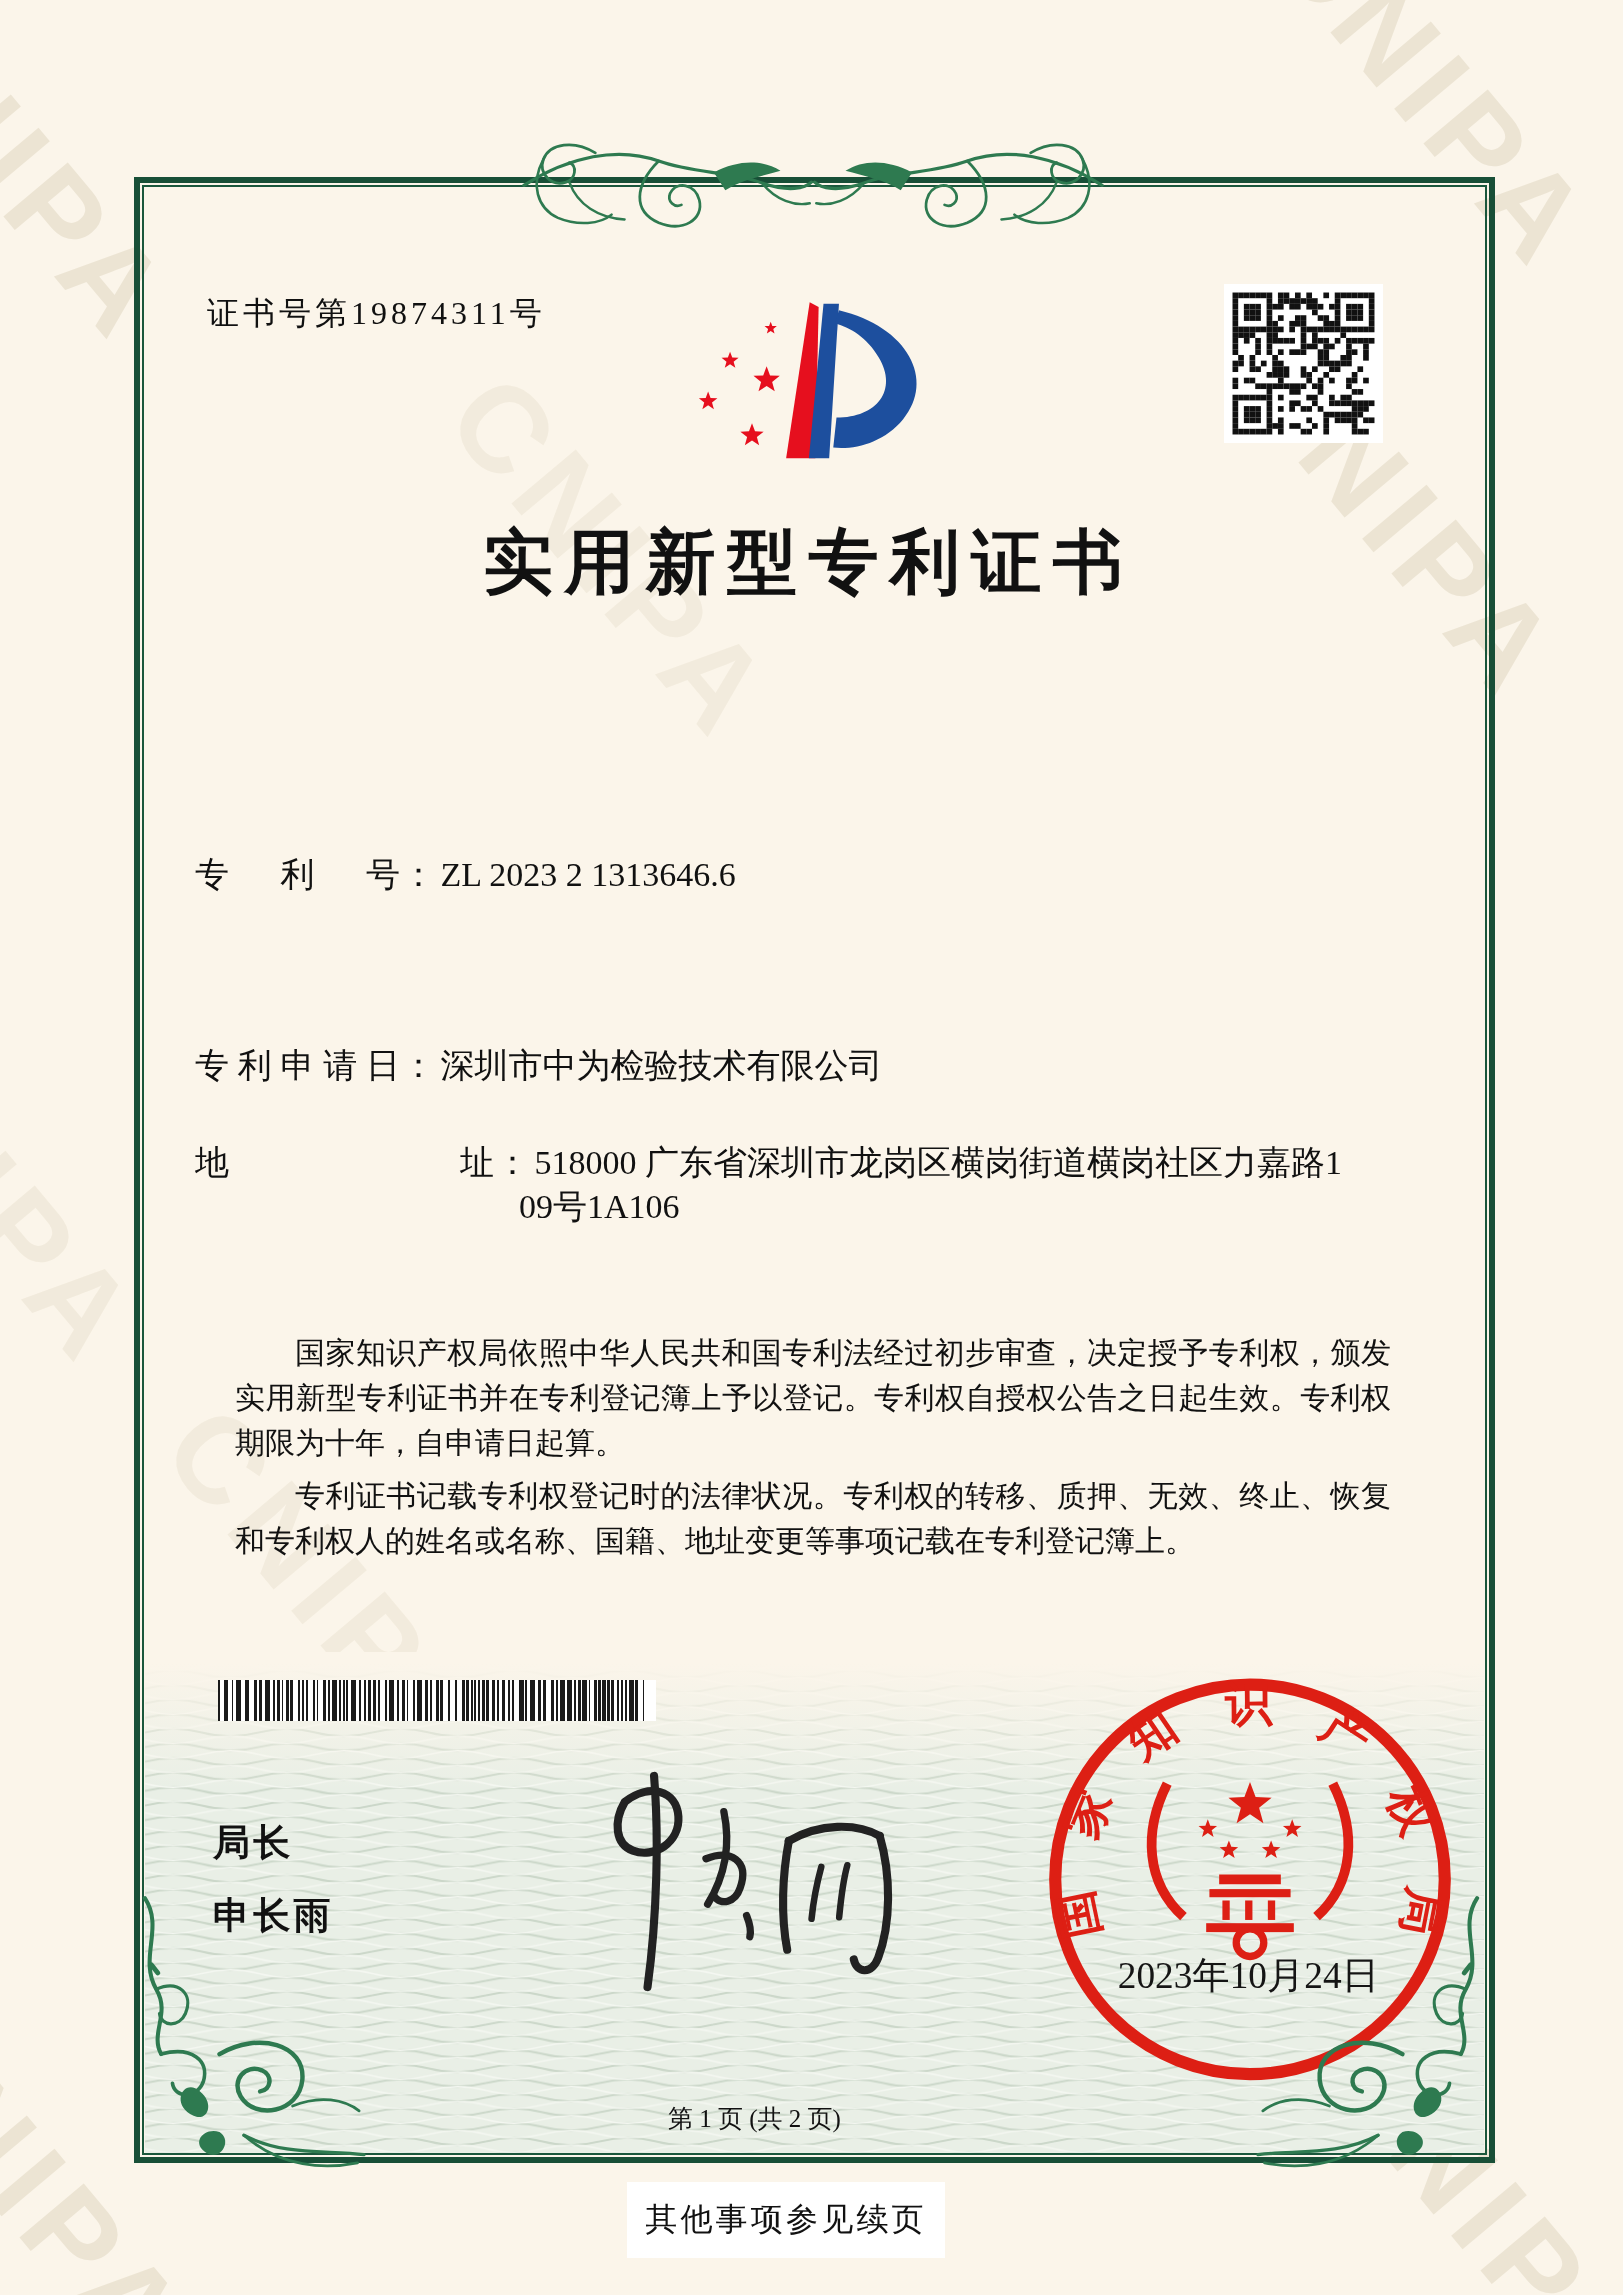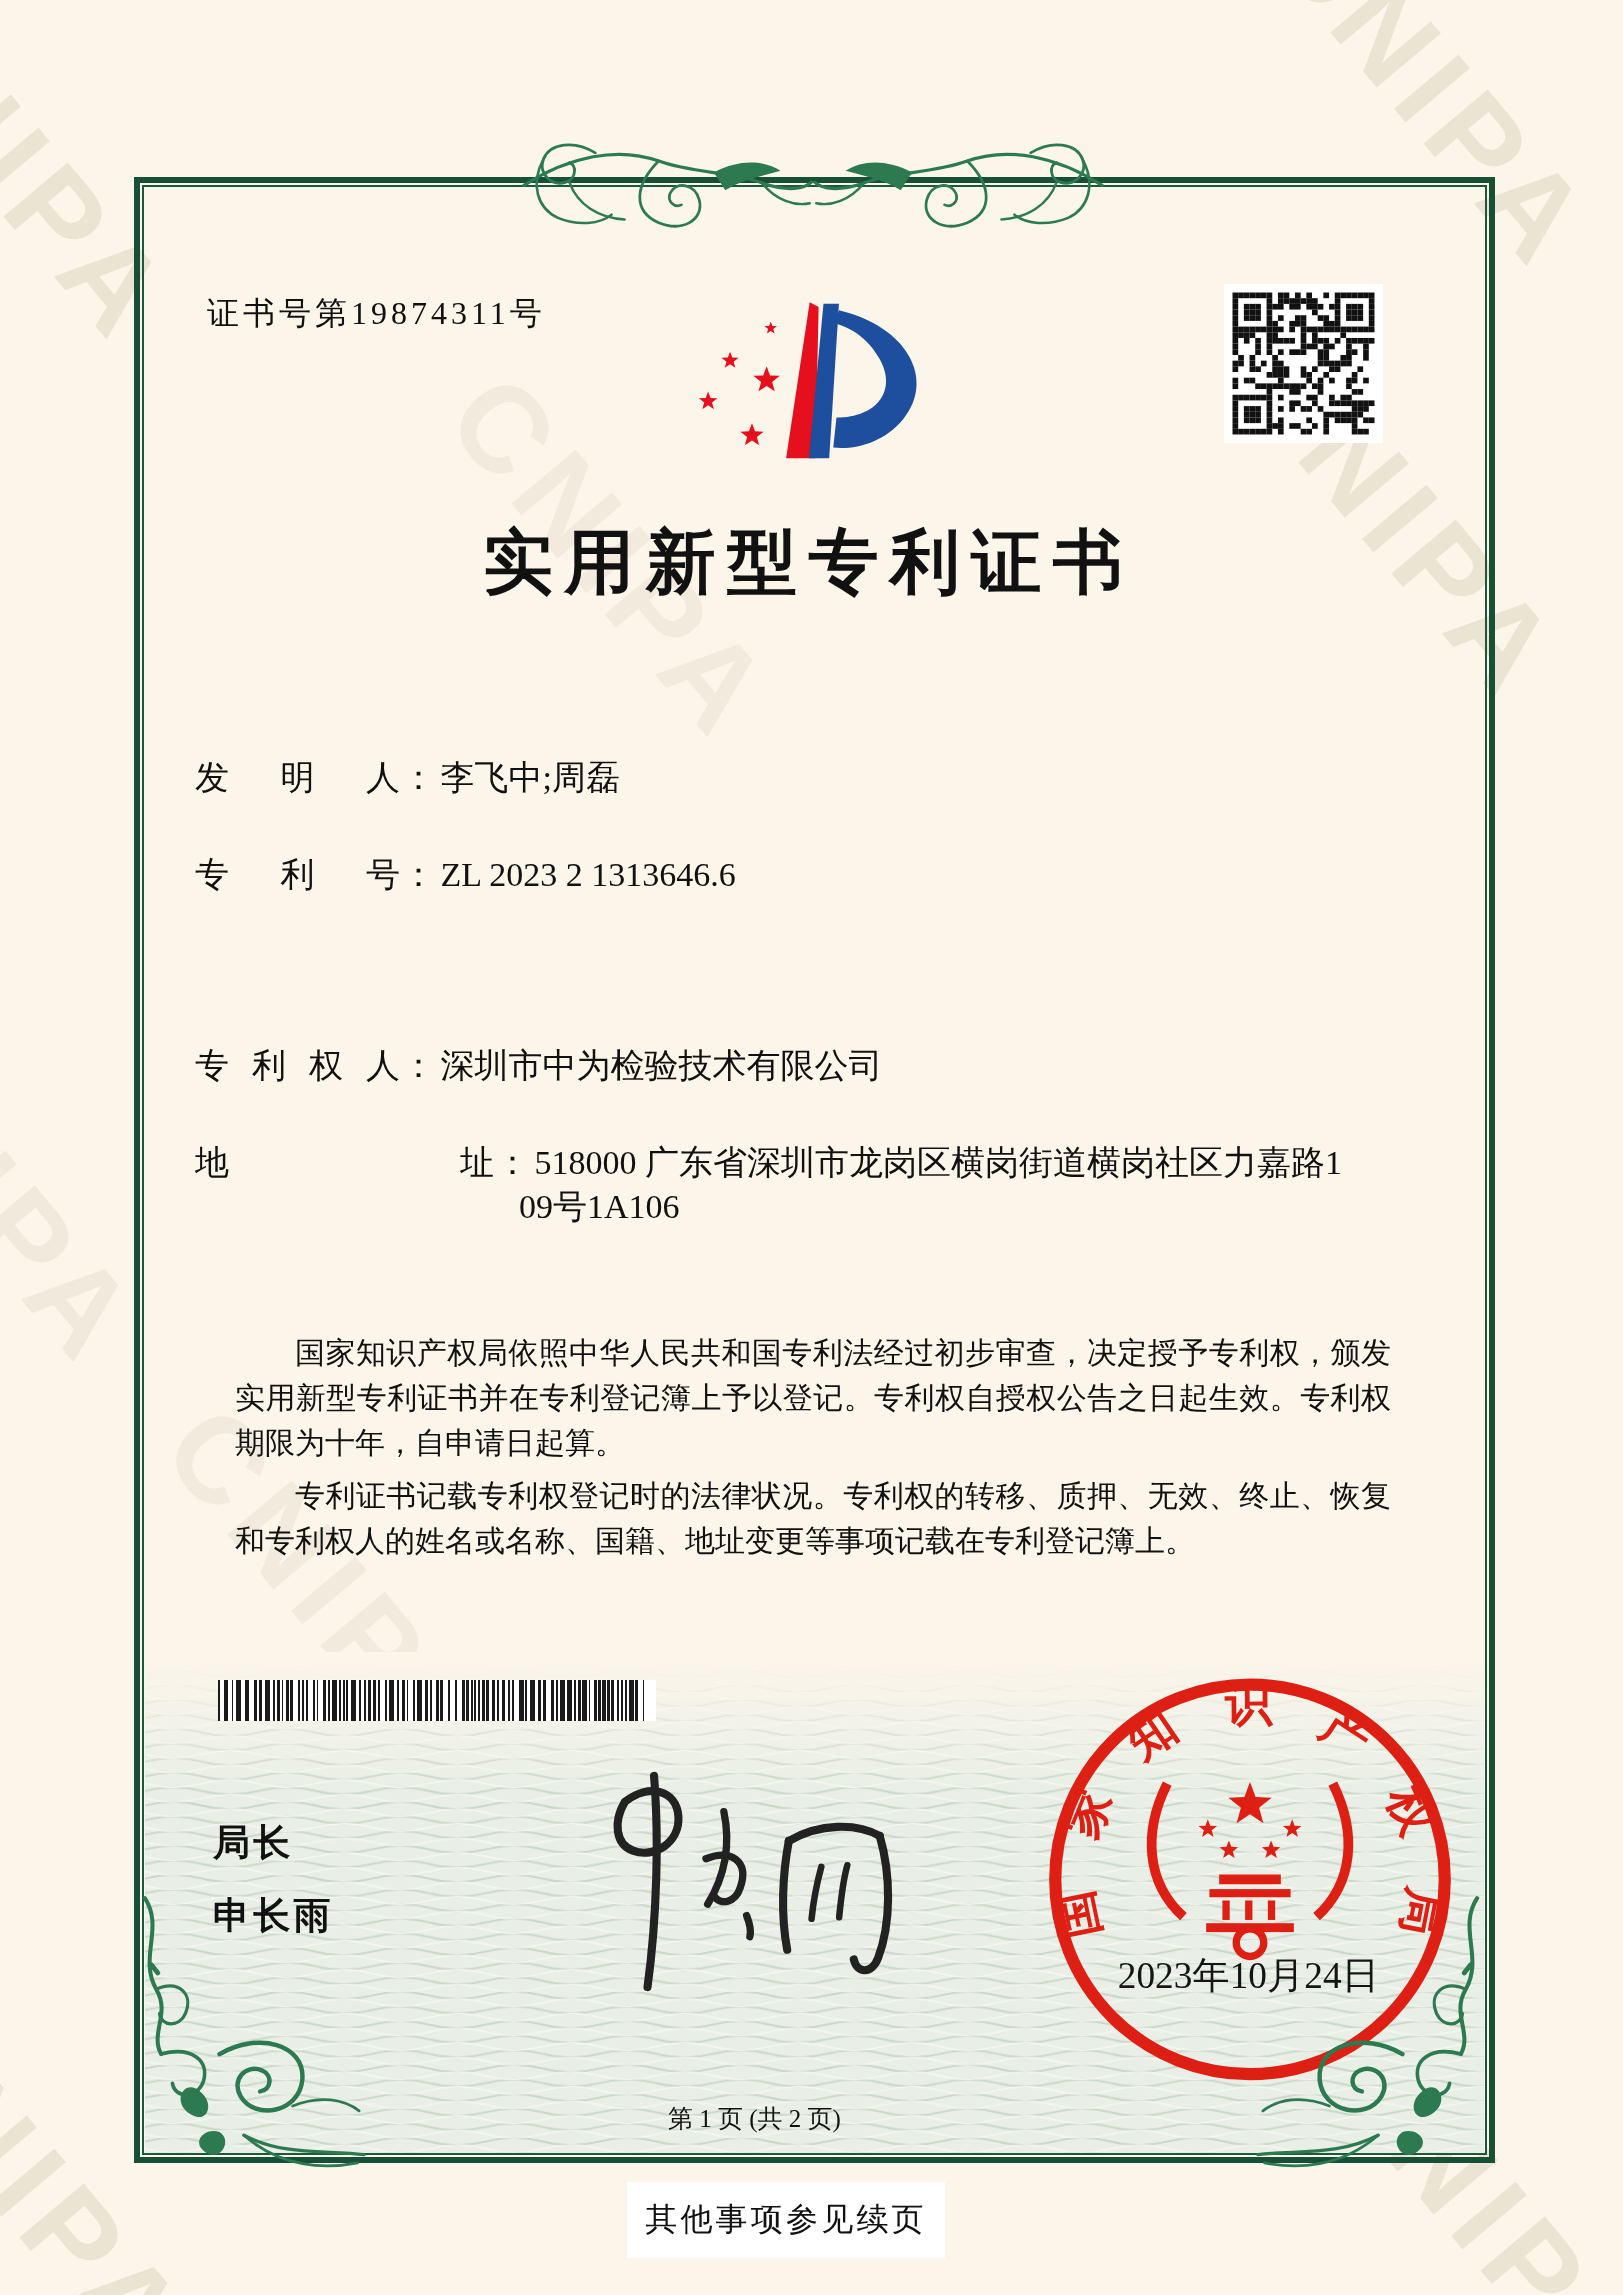"发明人： 李飞中;周磊" div.row { html: <div> <span>发明人</span><span>：</span><span>李飞中;周磊</span> </div> -> none }
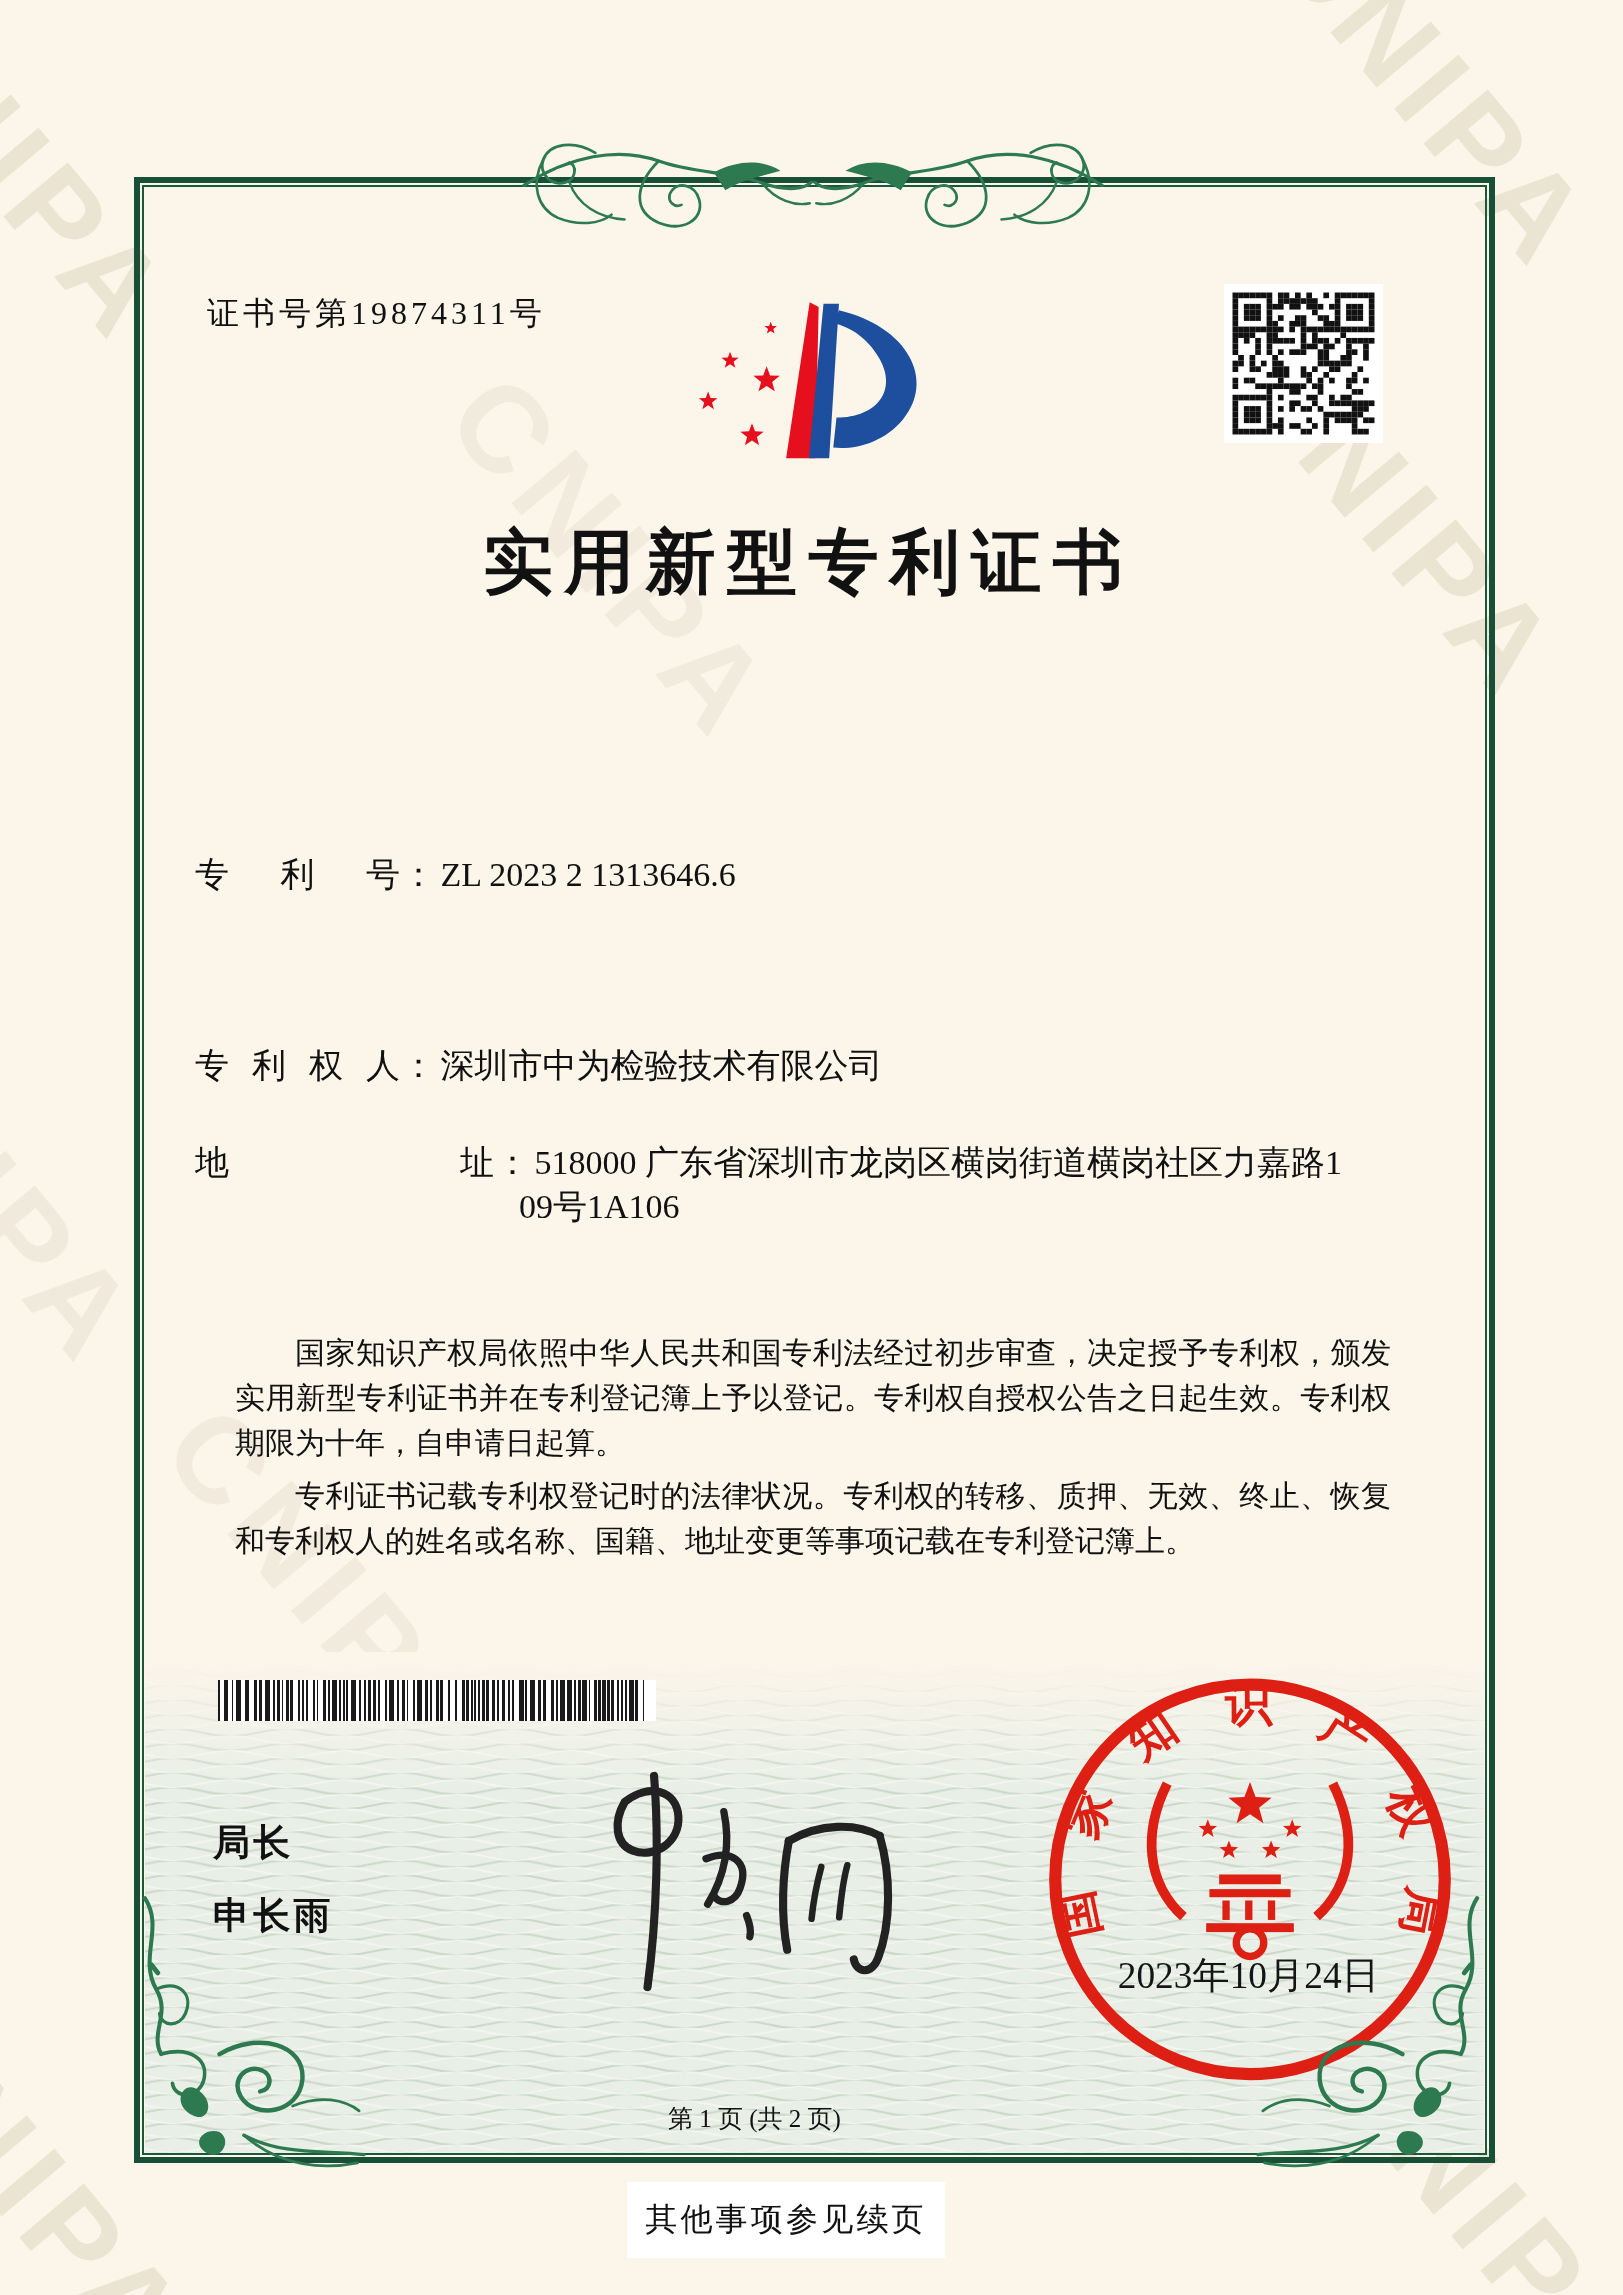"专利权人" span.flabel { text: 权人 -> 申请日 }
